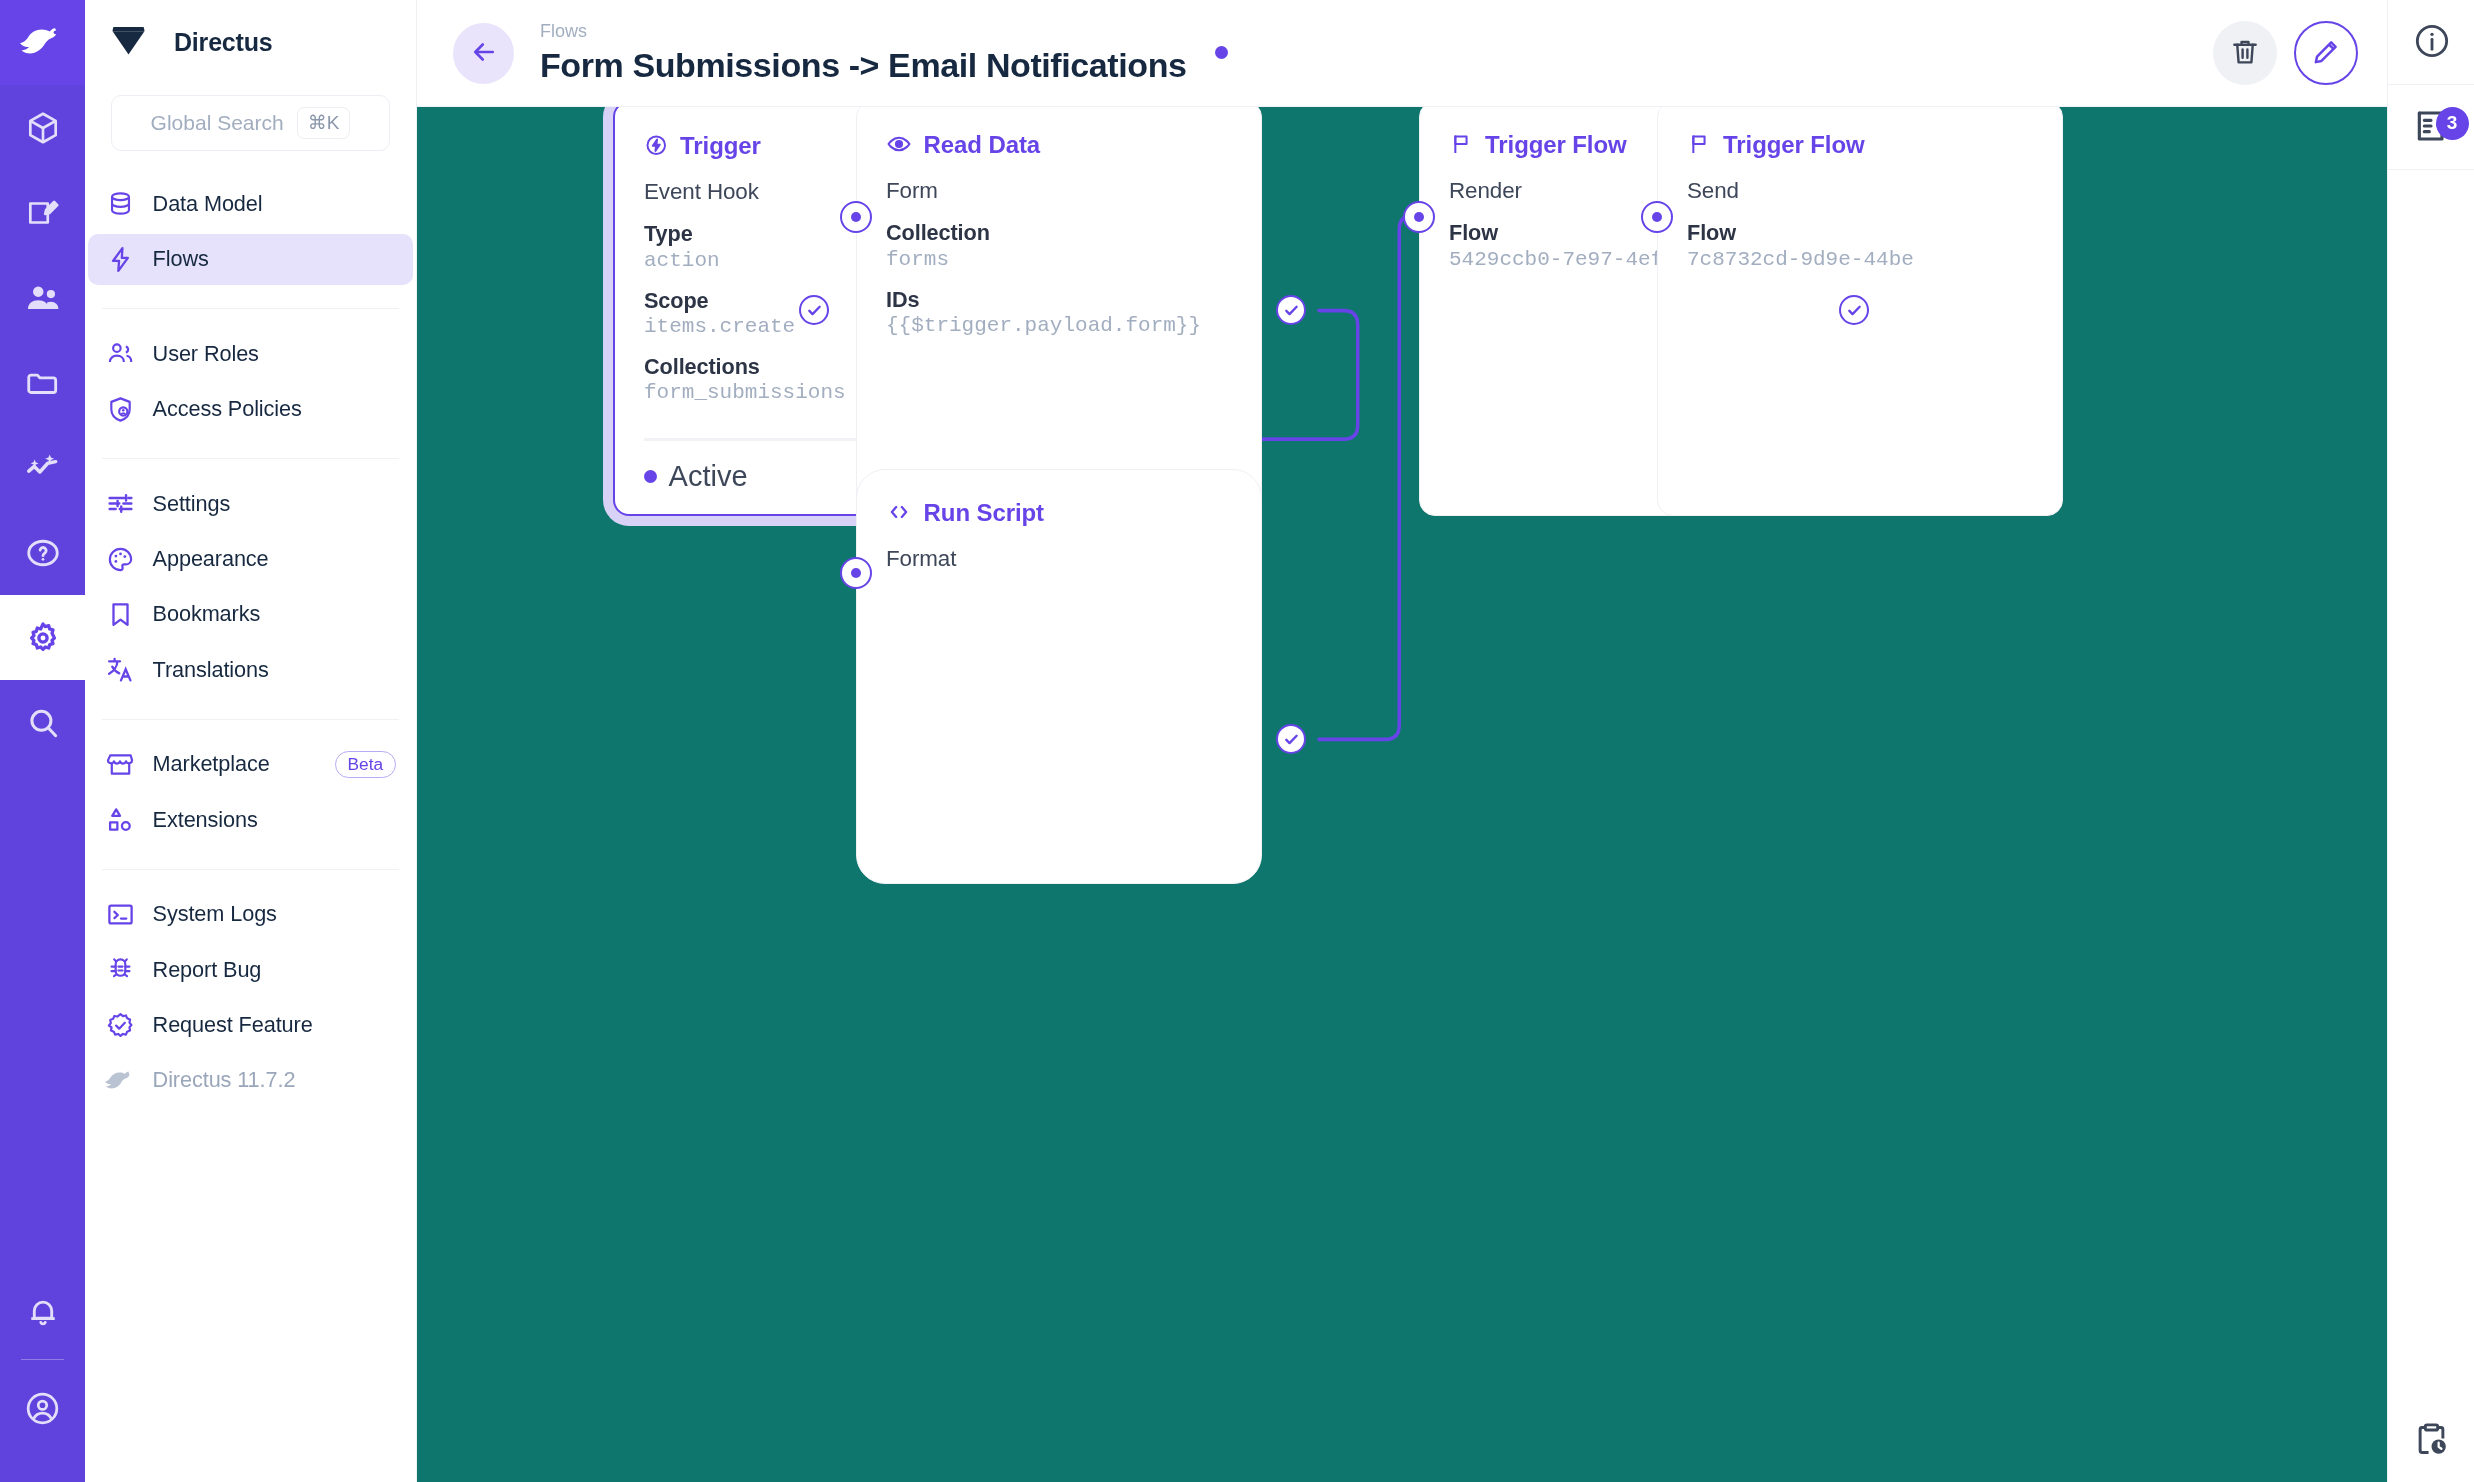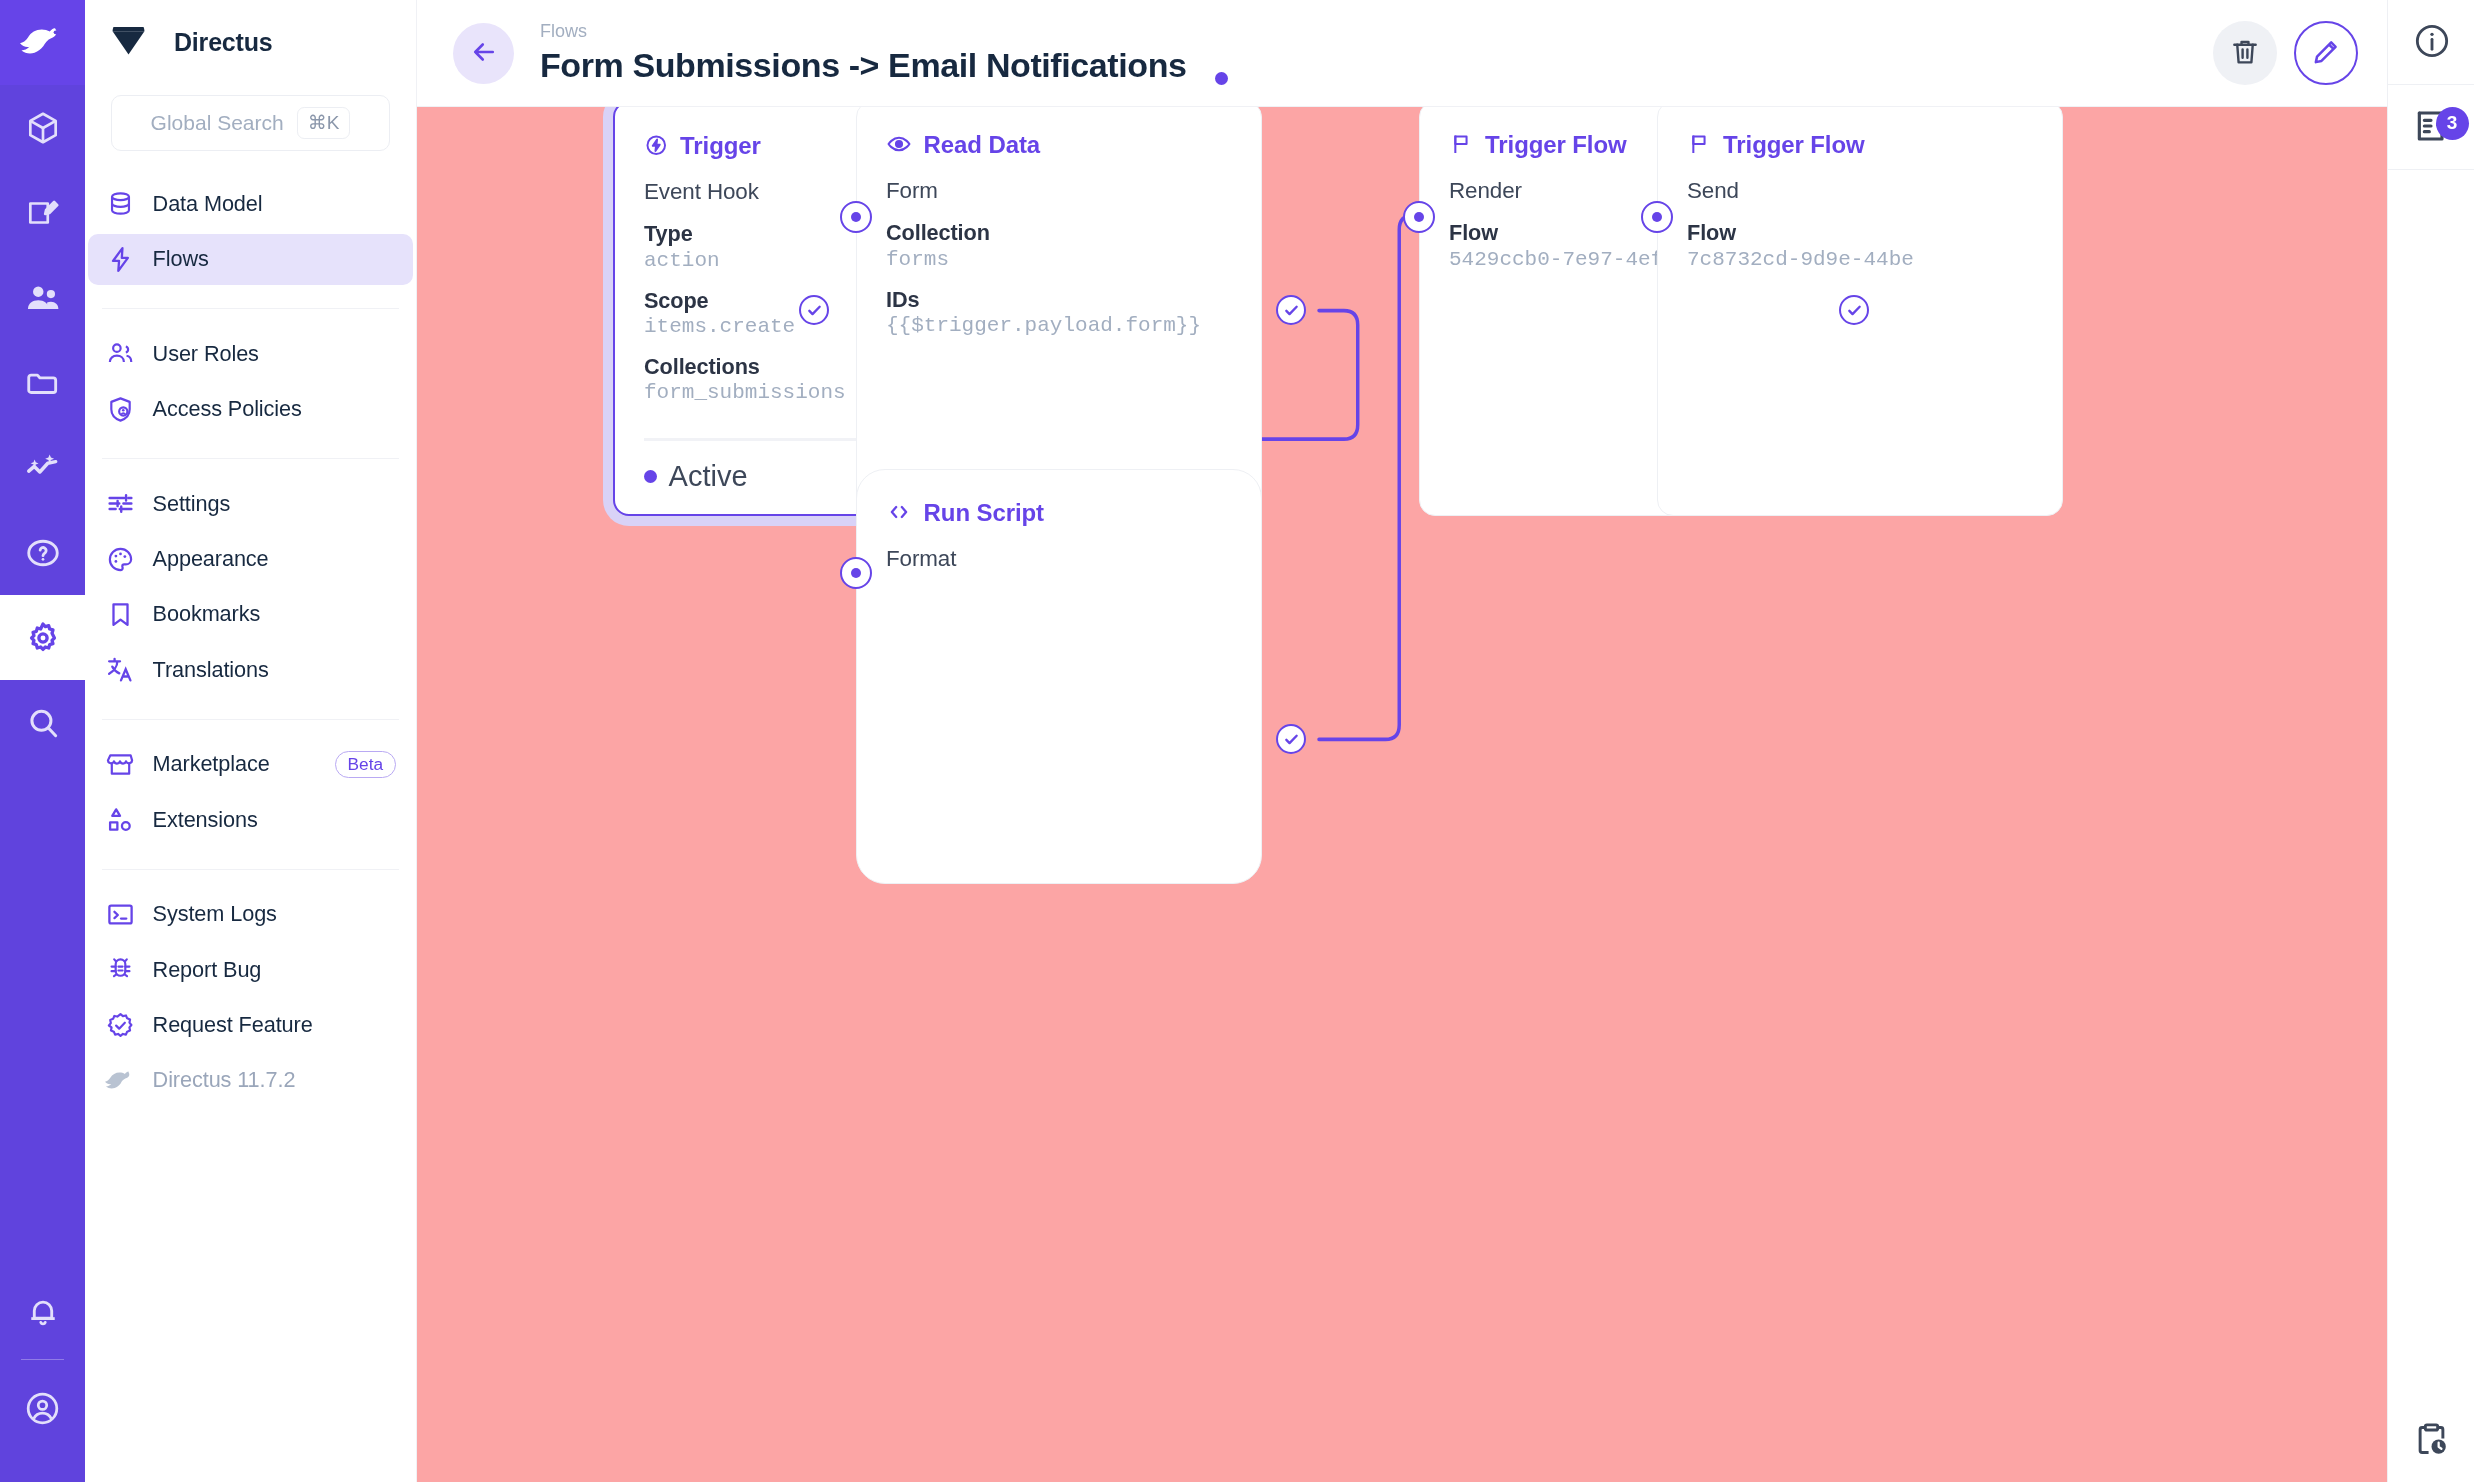"Form Submissions -> Email Notifications" .title-row { align-items: flex-end -> flex-start }
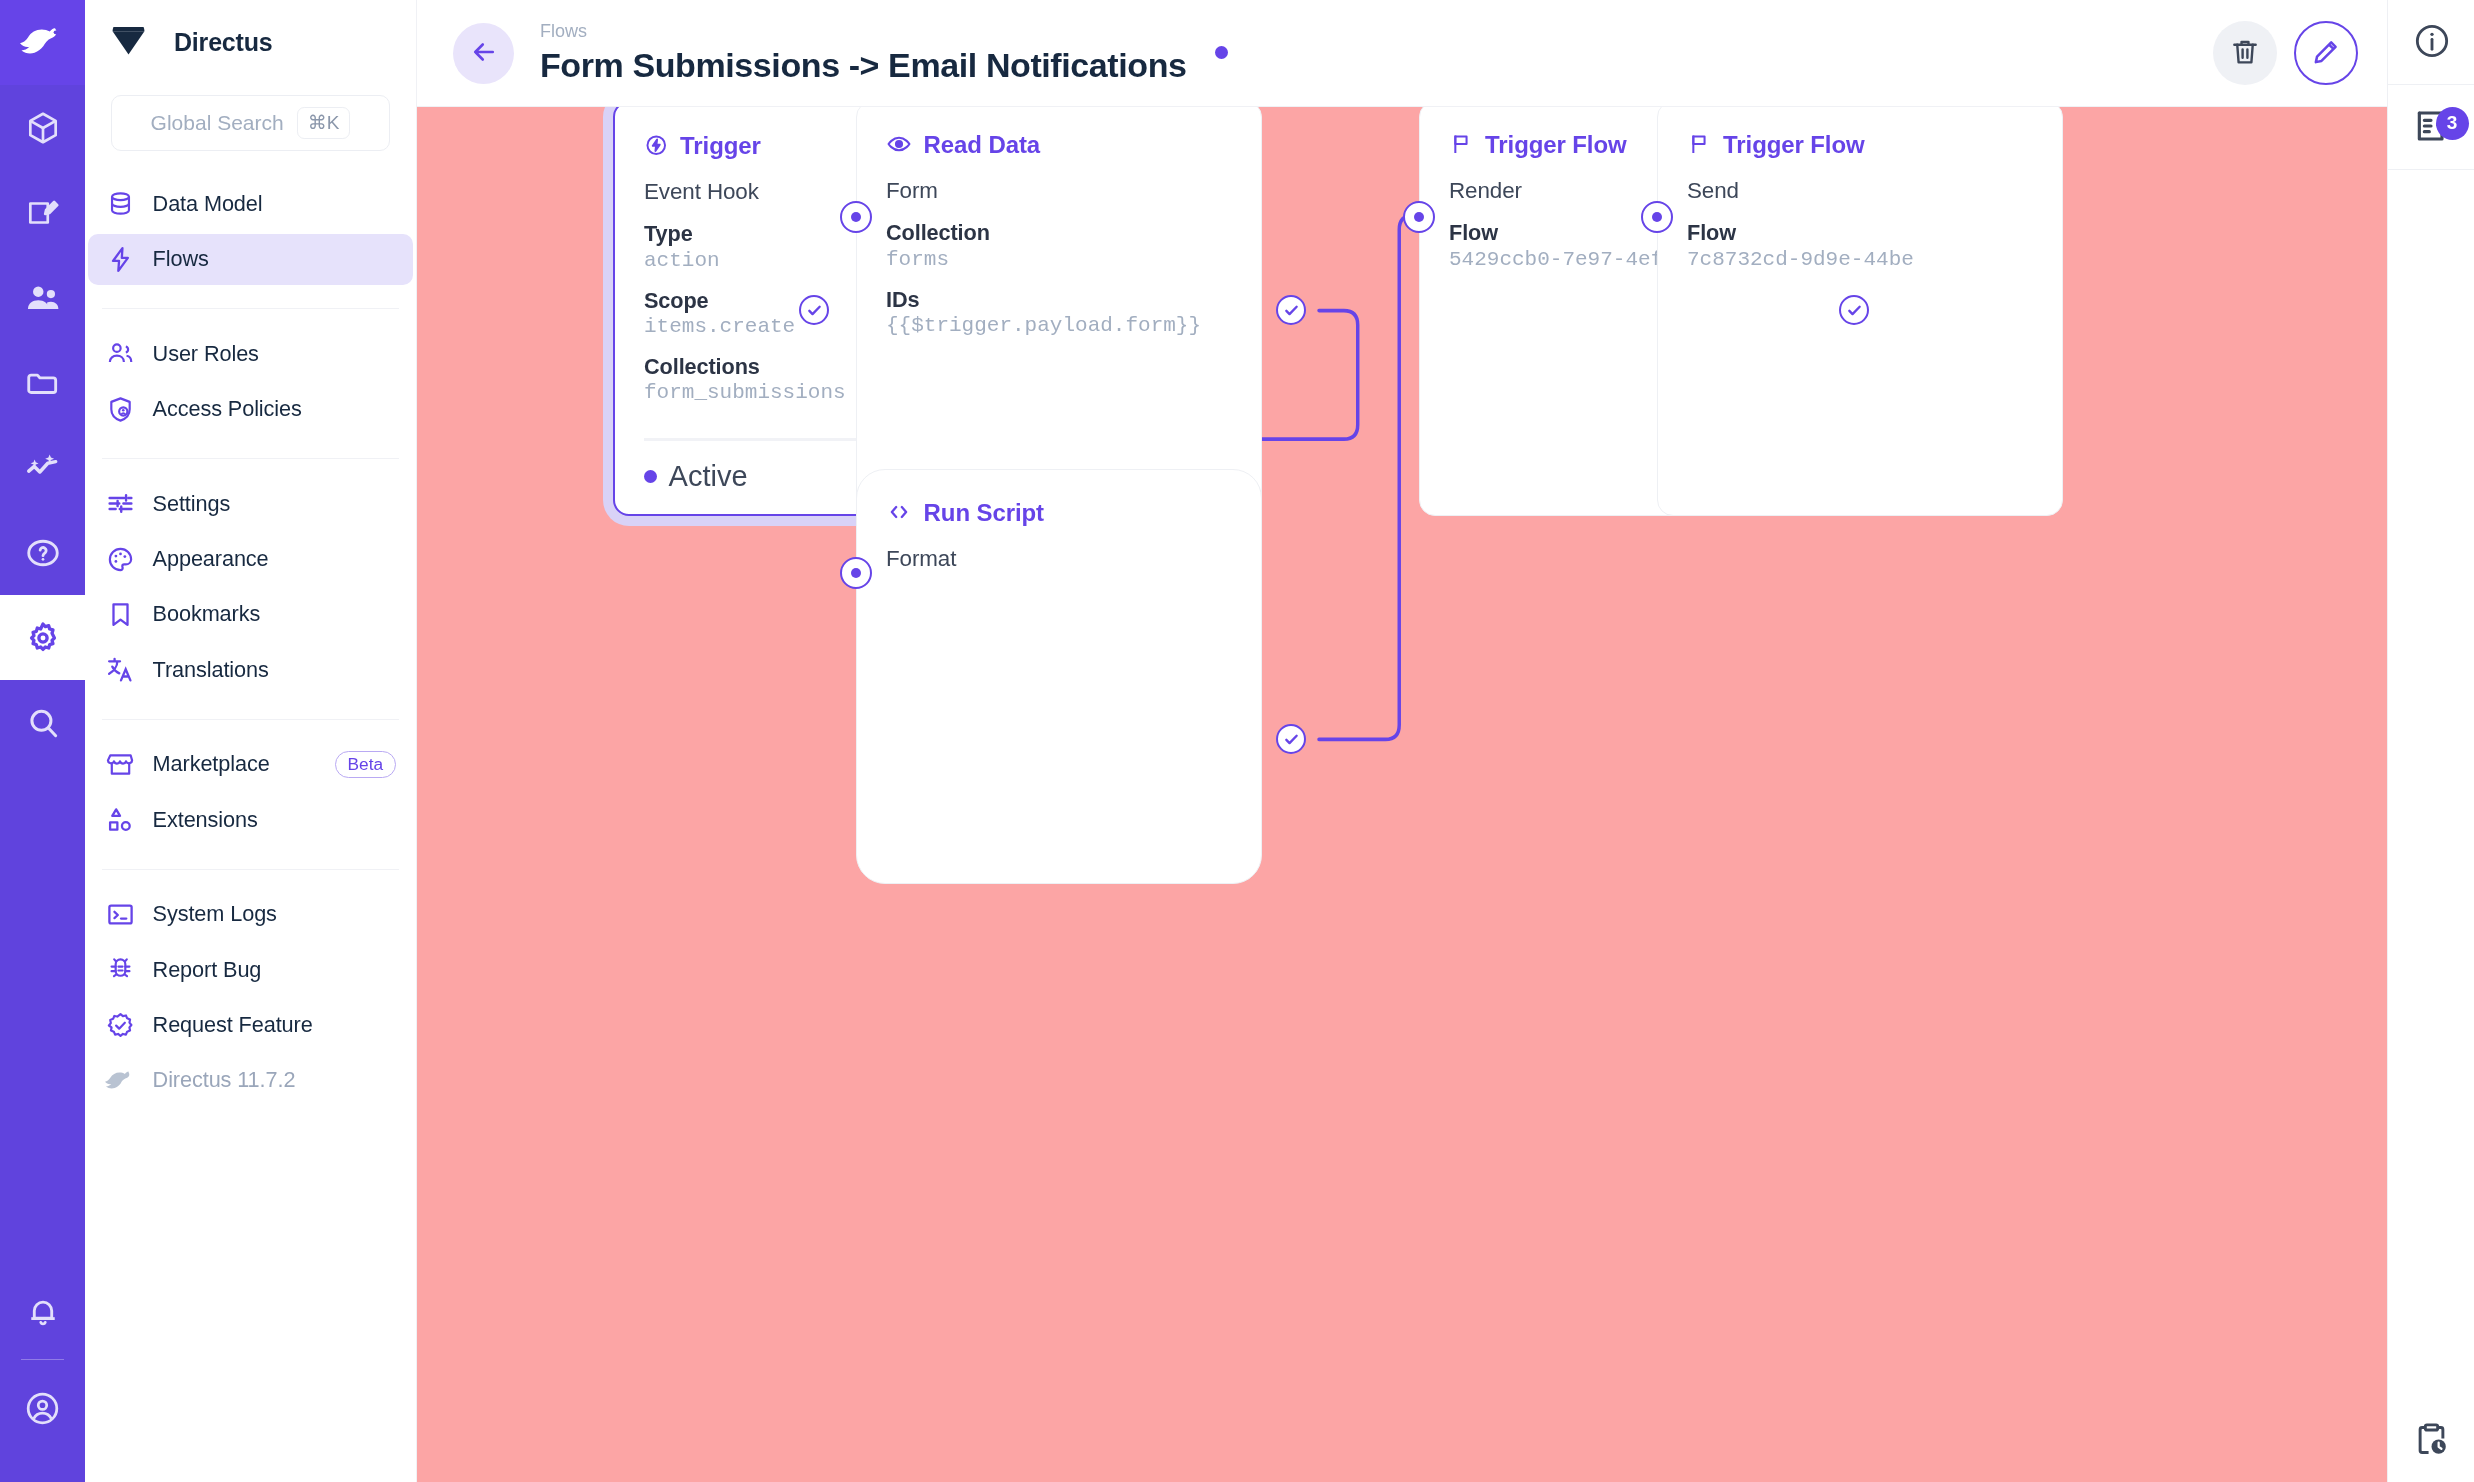"Trigger" .canvas { background: #fca5a5 -> #0f766e }
